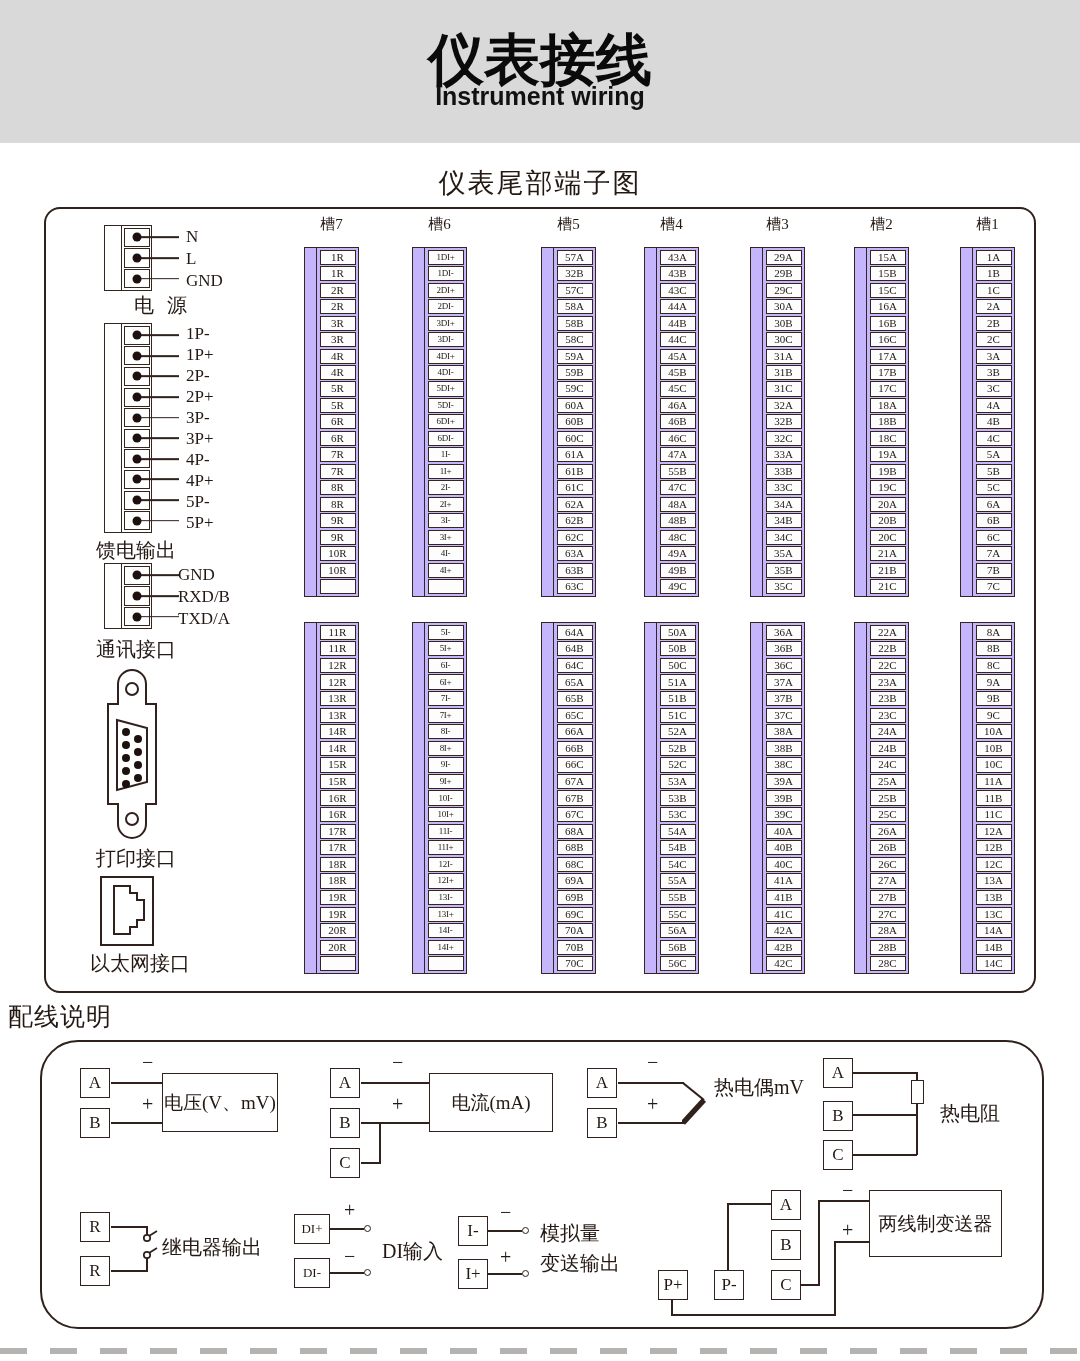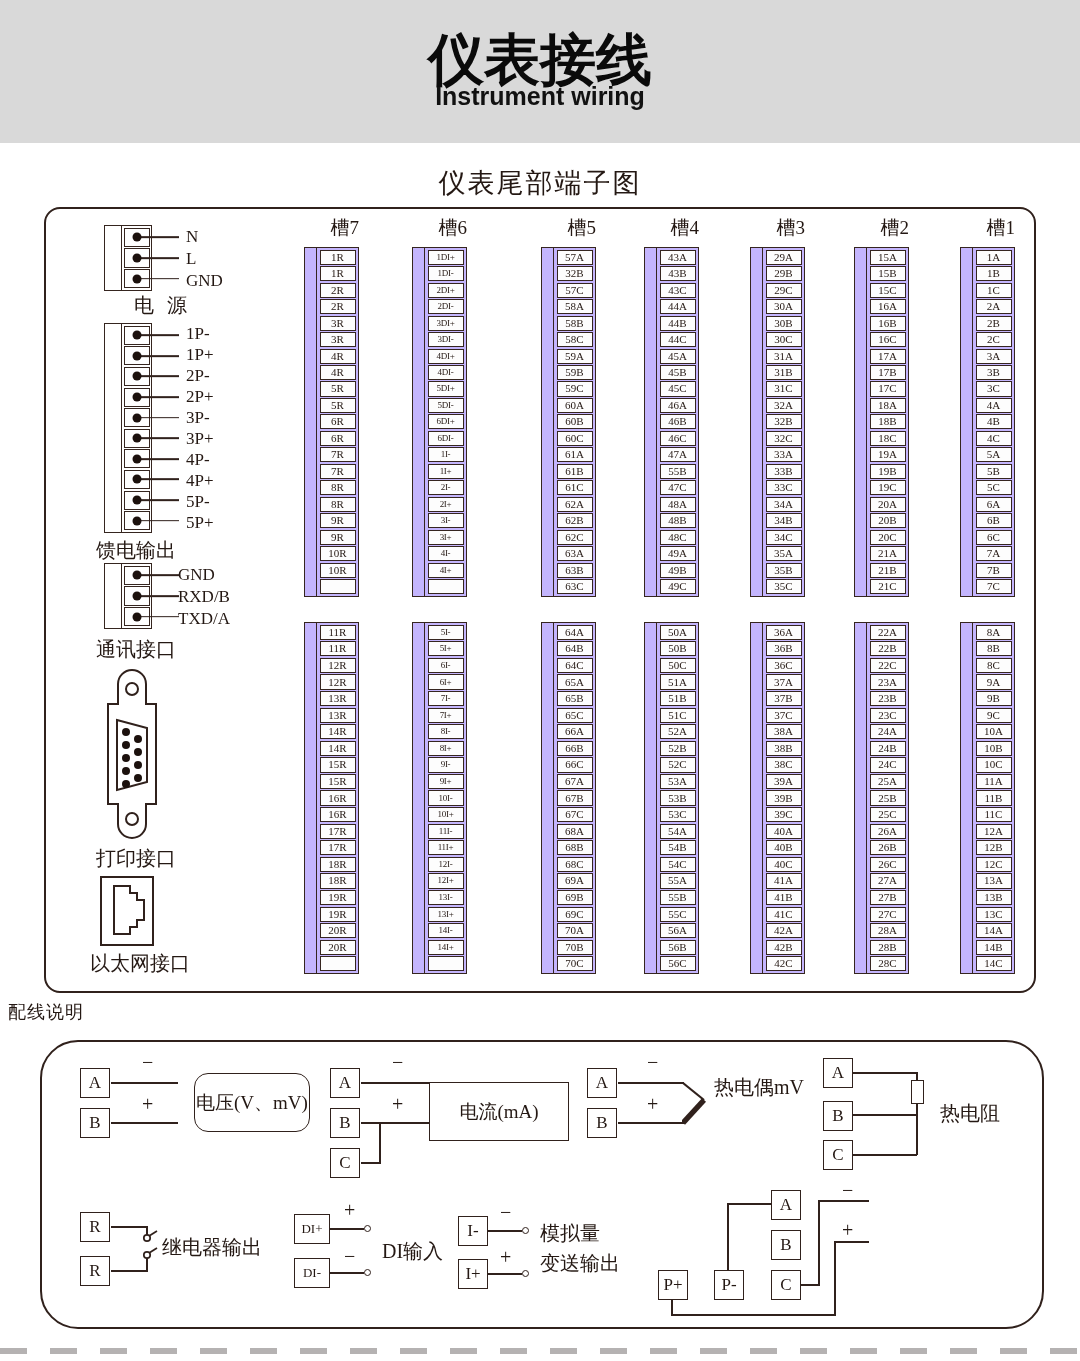"槽7" .slot-title { font-size: 19px -> 15px; text-align: right -> center }
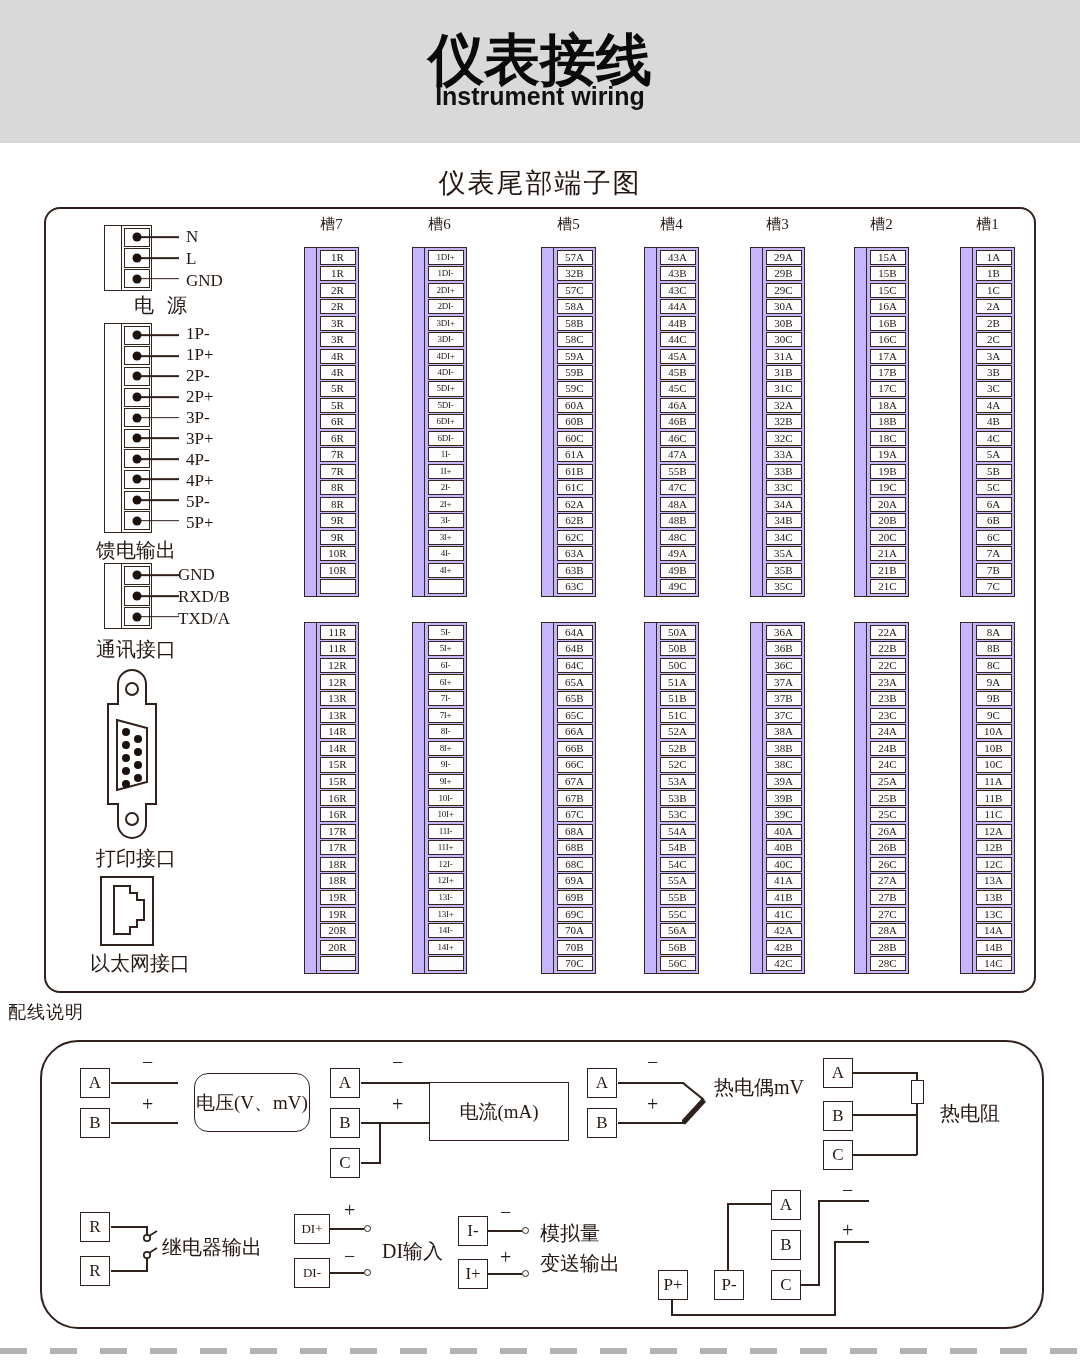"配线说明" #wiring-title { font-size: 18px -> 25px }
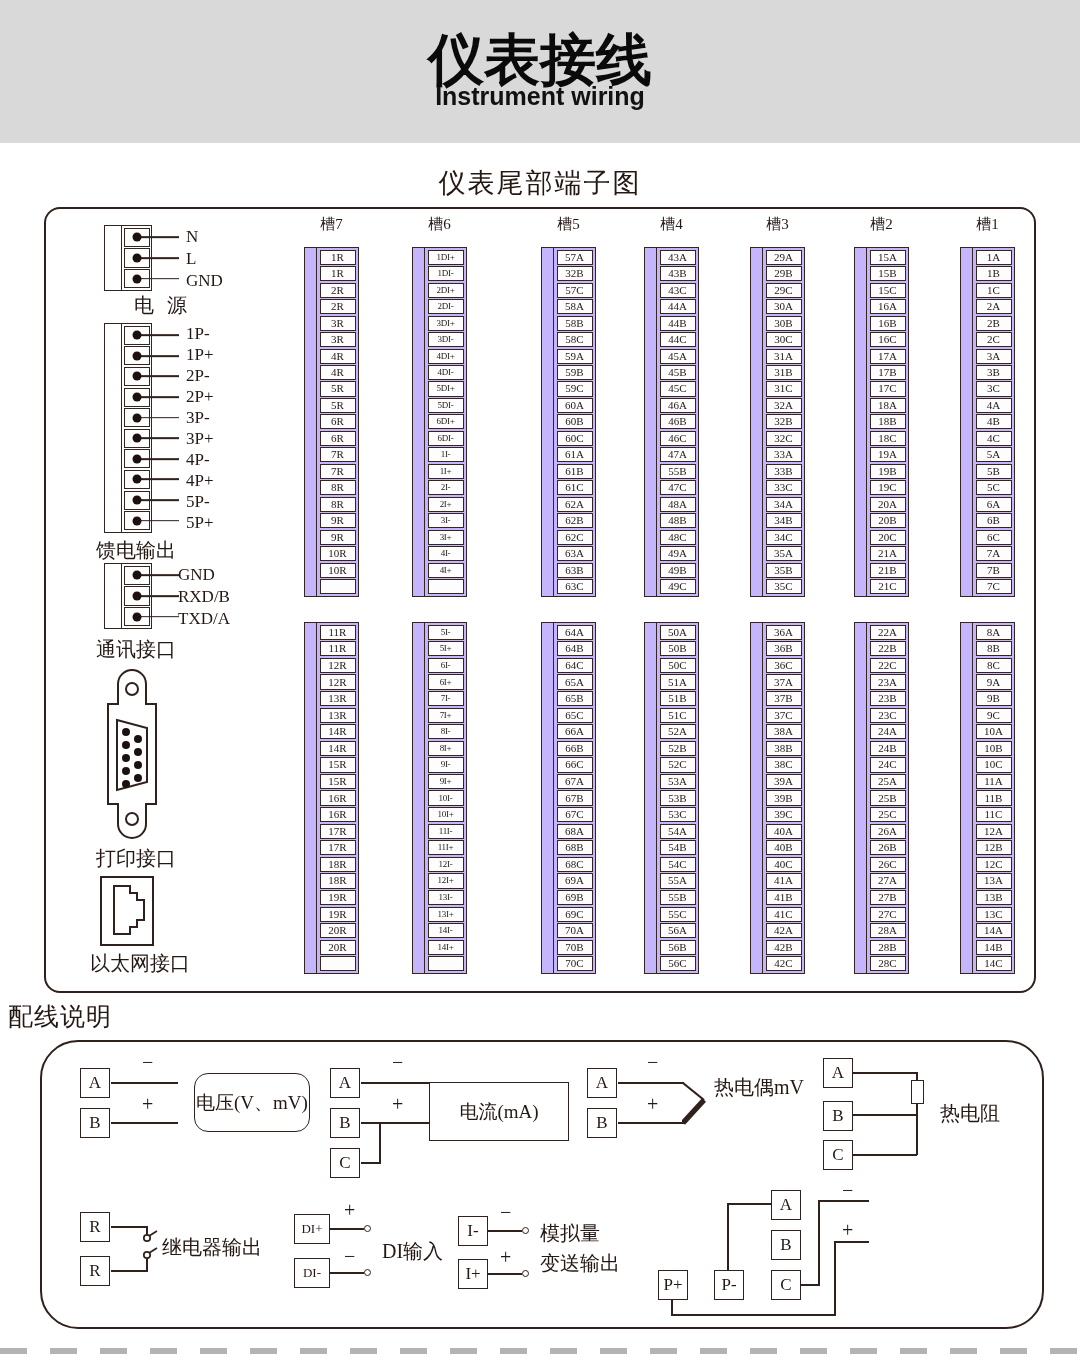"电压(V、mV)" div.devbox { border-radius: 14px -> none; left: 152px -> 120px }
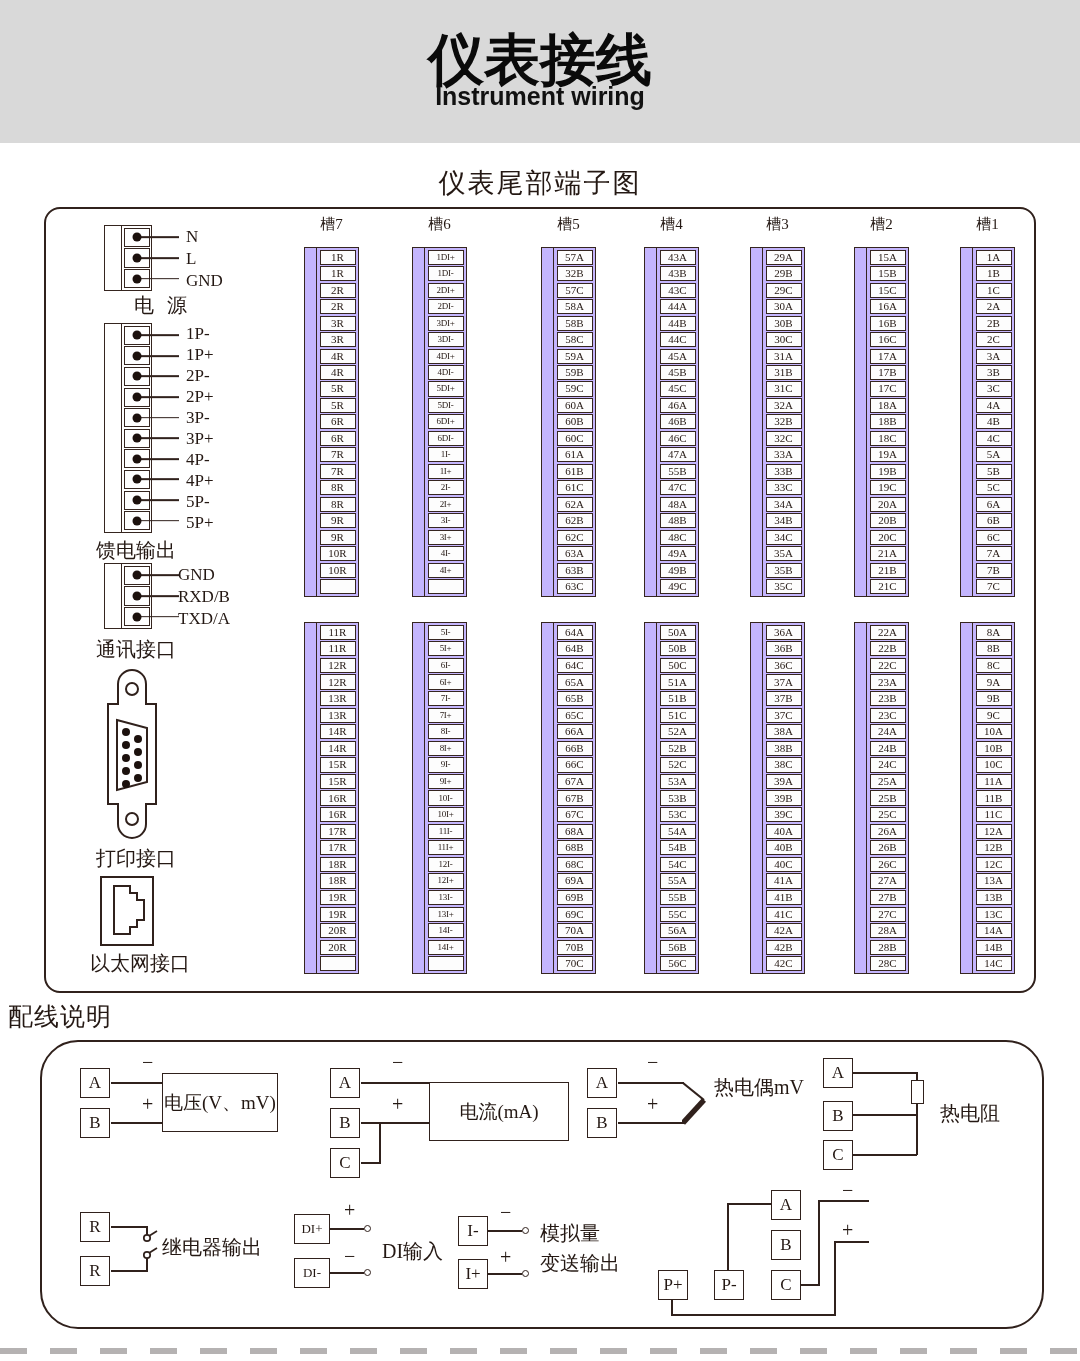"电流(mA)" div.devbox { top: 40px -> 31px; width: 140px -> 124px }
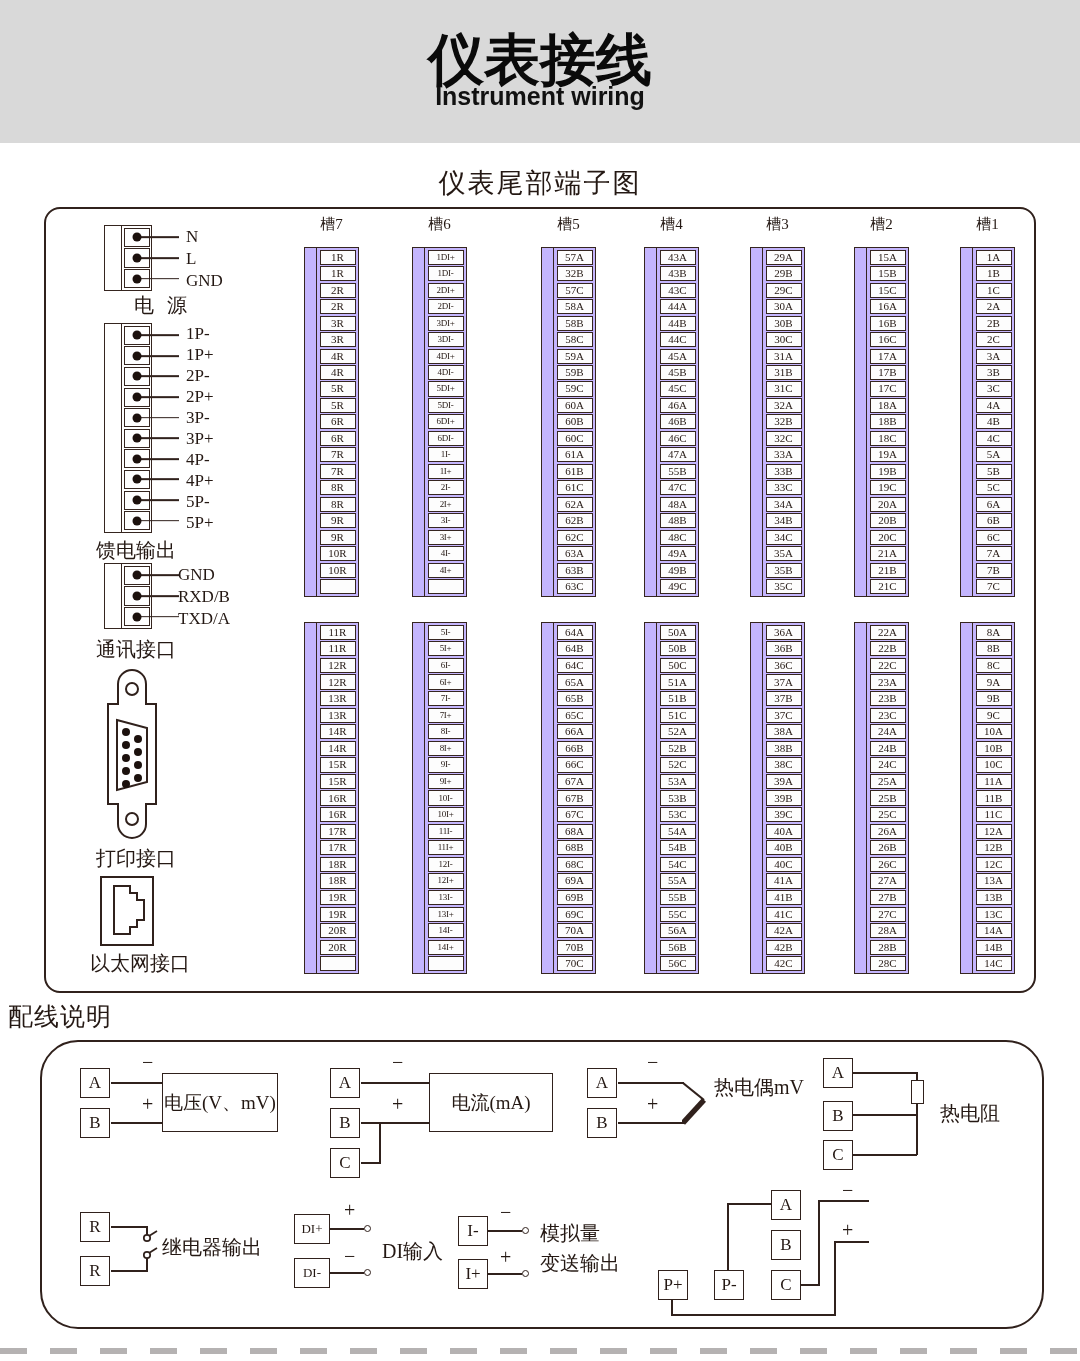"两线制变送器" div.devbox { html: none -> <div>两线制变送器</div> }
